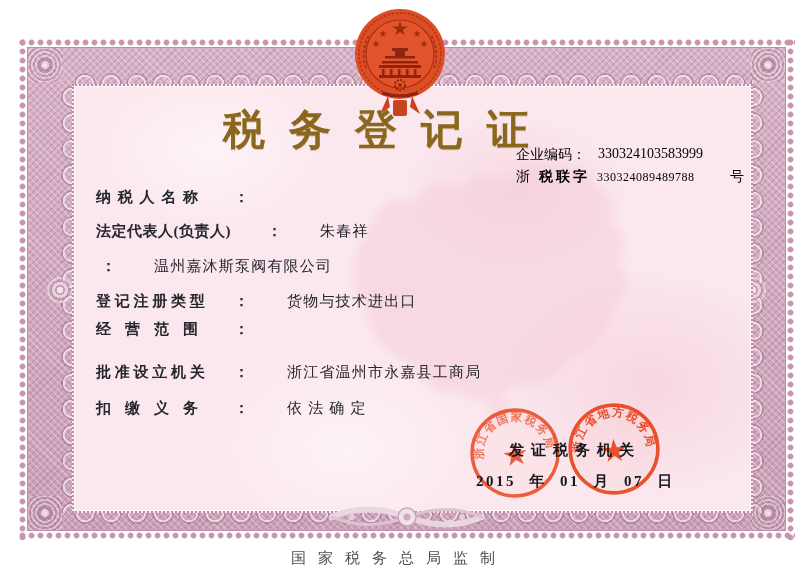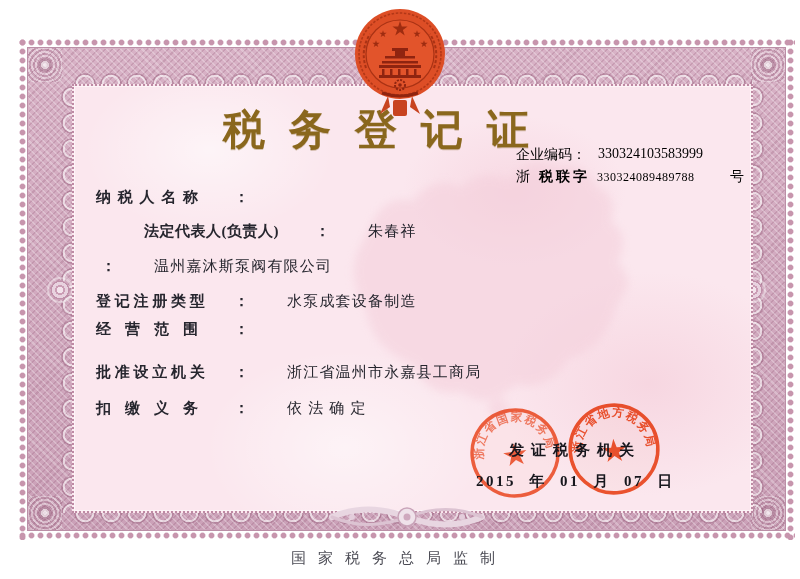"法定代表人(负责人)" .row.wide .lbl { margin-left: 48px -> none }
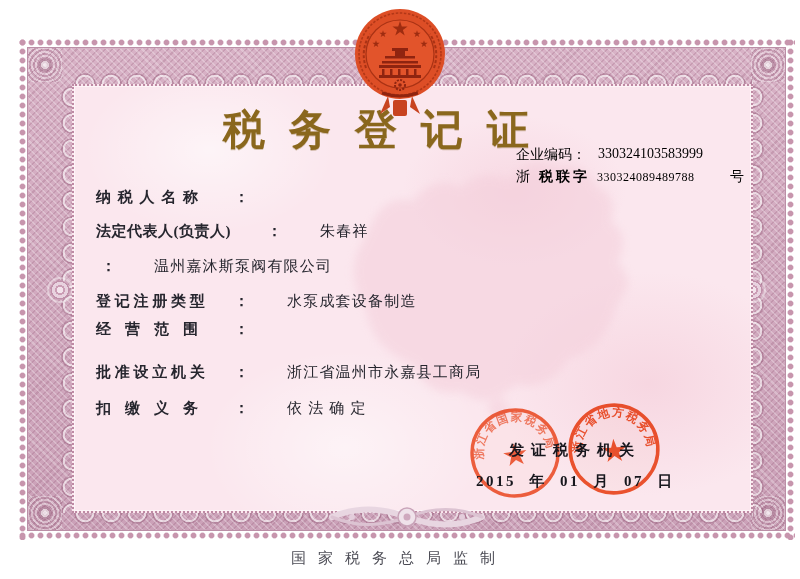"水泵成套设备制造" span.val { text: 水泵成套设备制造 -> 货物与技术进出口 }
